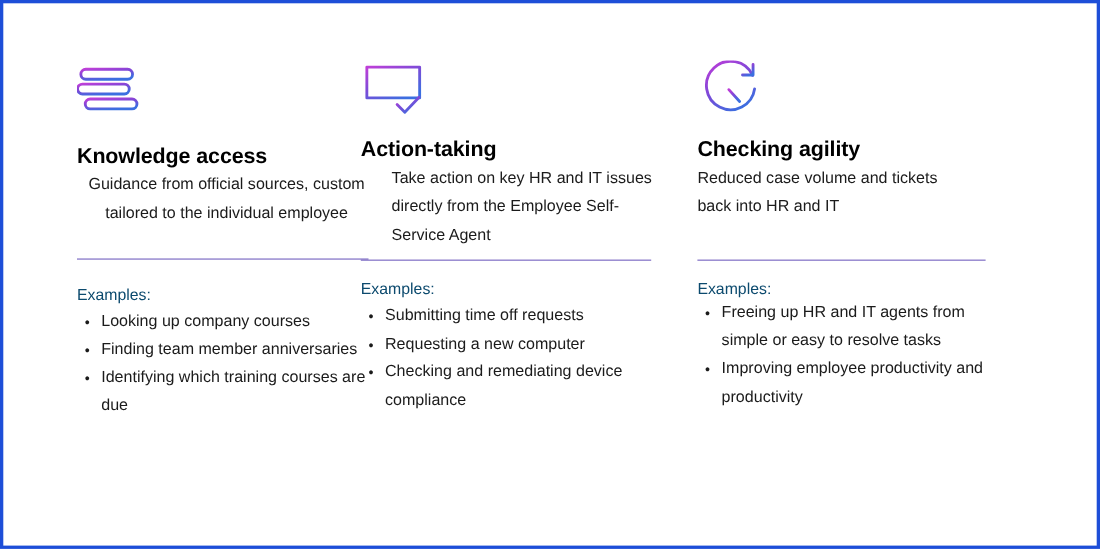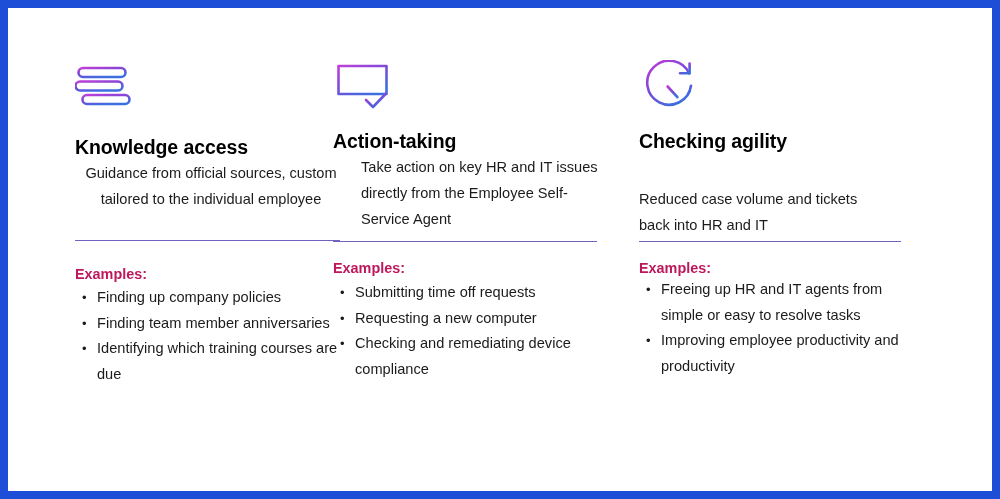"Knowledge access" .slide { border: 8px solid #1d4ed8 -> 3px solid #1d4ed8 }
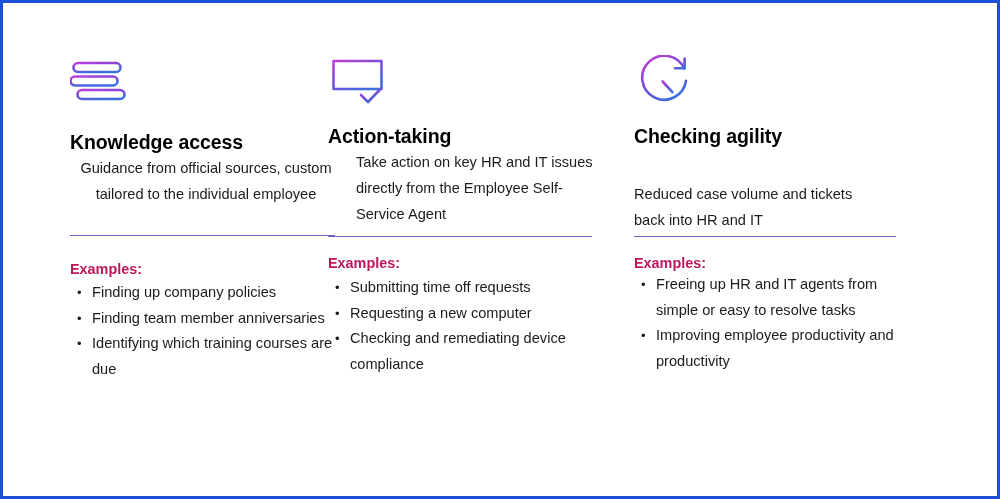"Reduced case volume and tickets" .col-2 .card-desc { margin-top: 32px -> none }
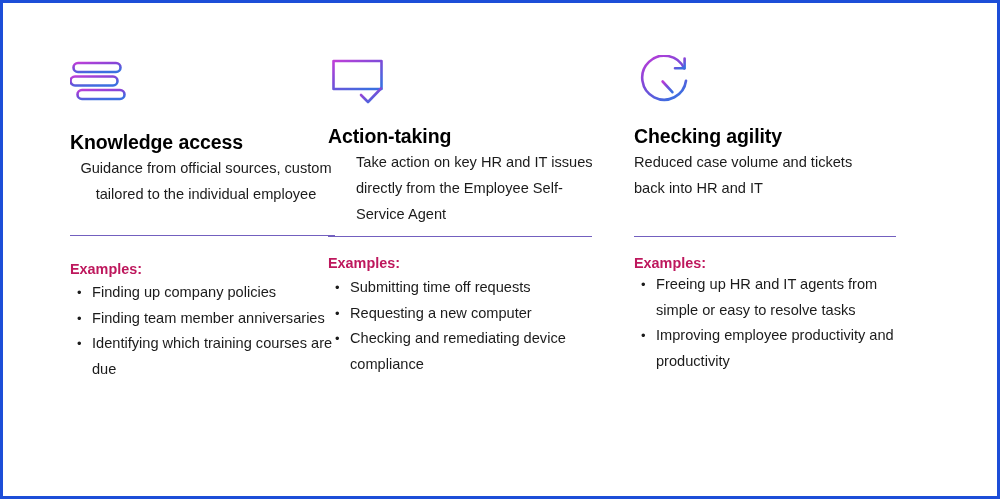"Examples:" .examples-label { color: #be185d -> #0c4a6e; font-weight: bold -> normal }
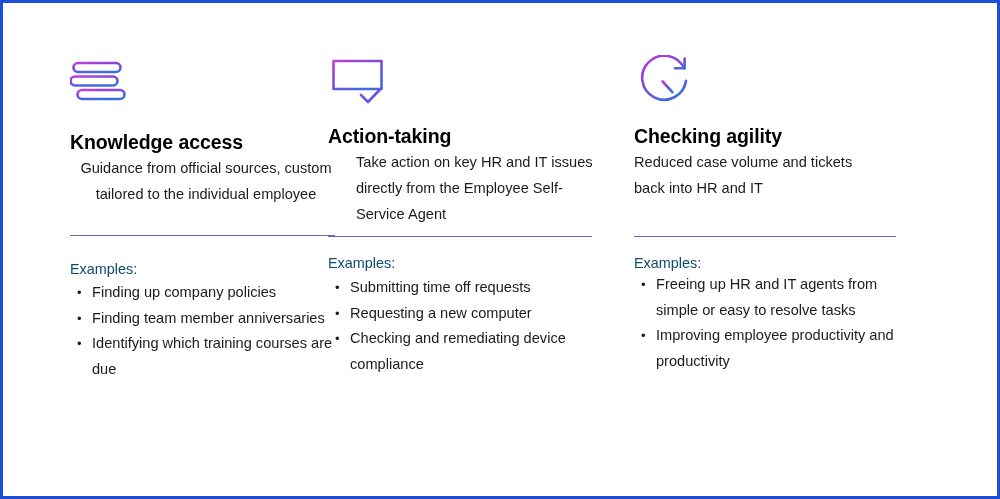"Finding up company policies" li { text: Finding up company policies -> Looking up company courses }
